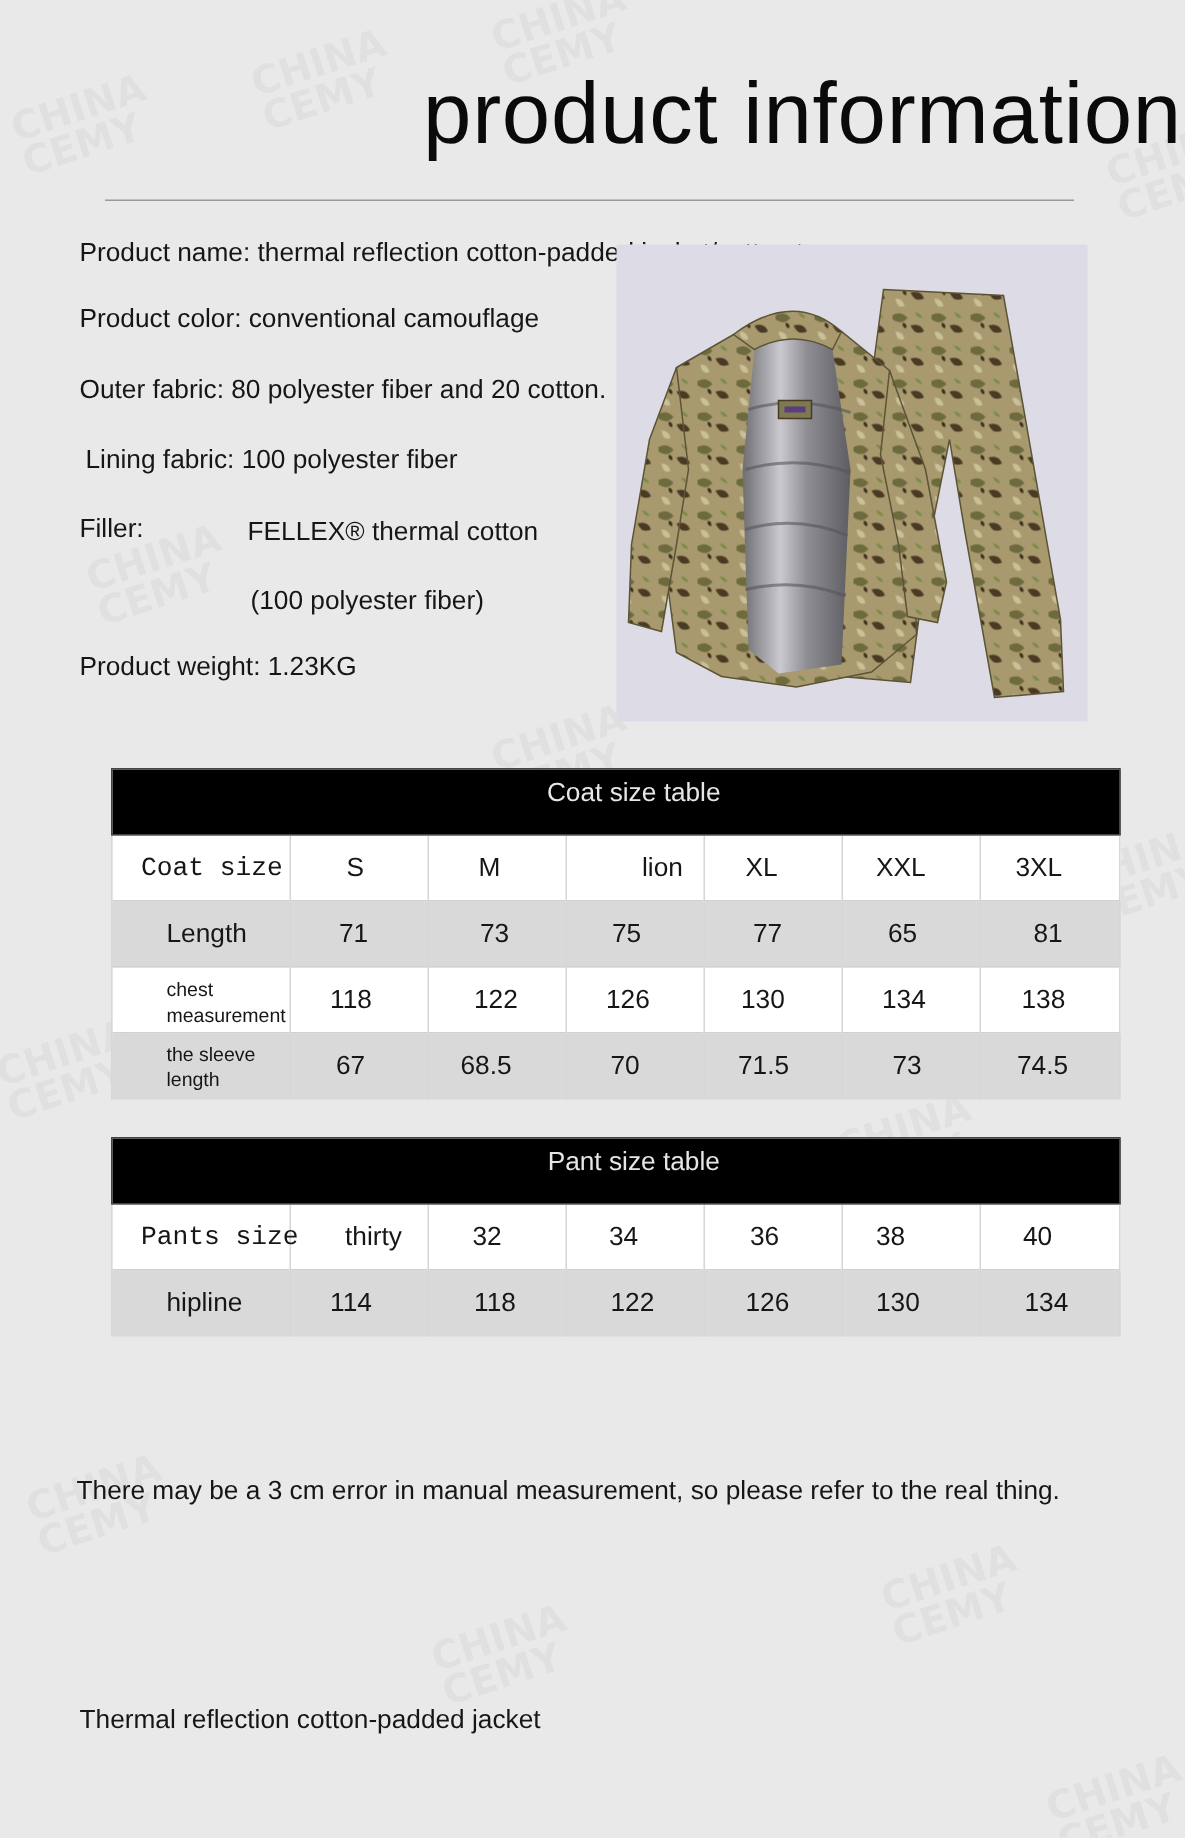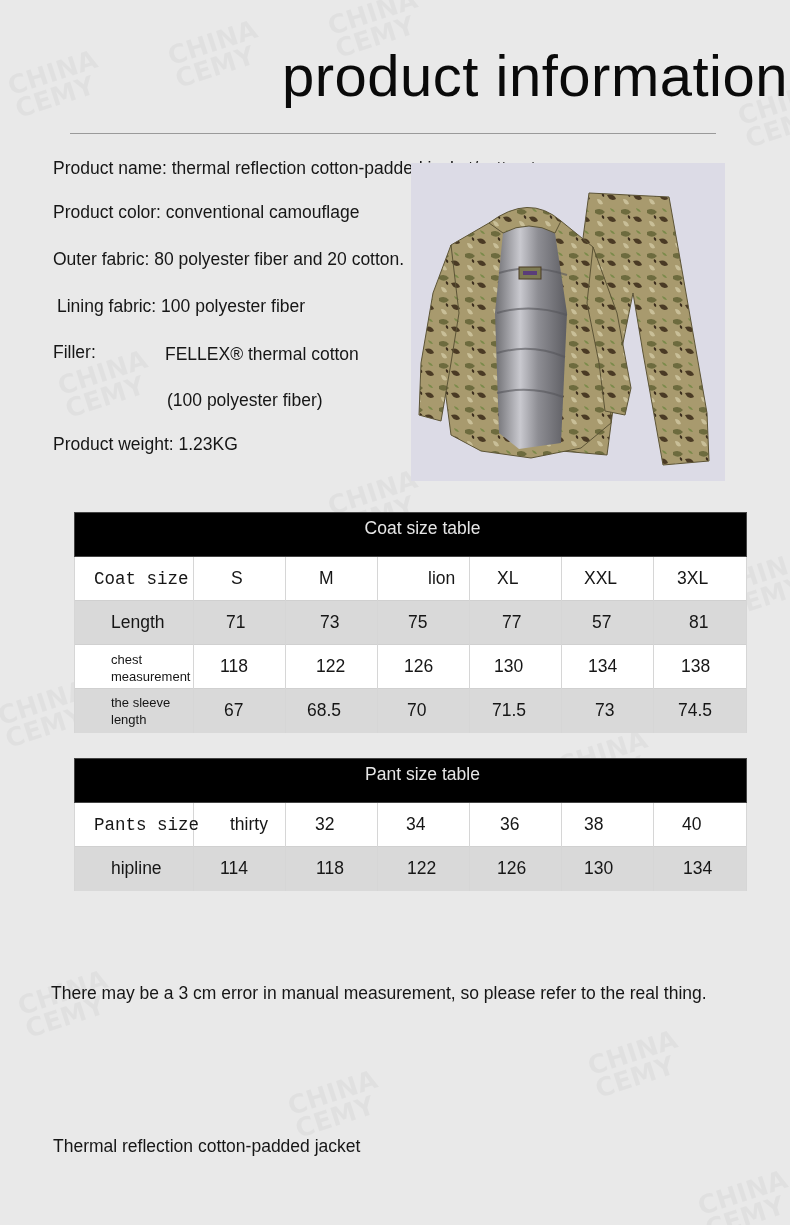"57" td { text: 57 -> 65 }
